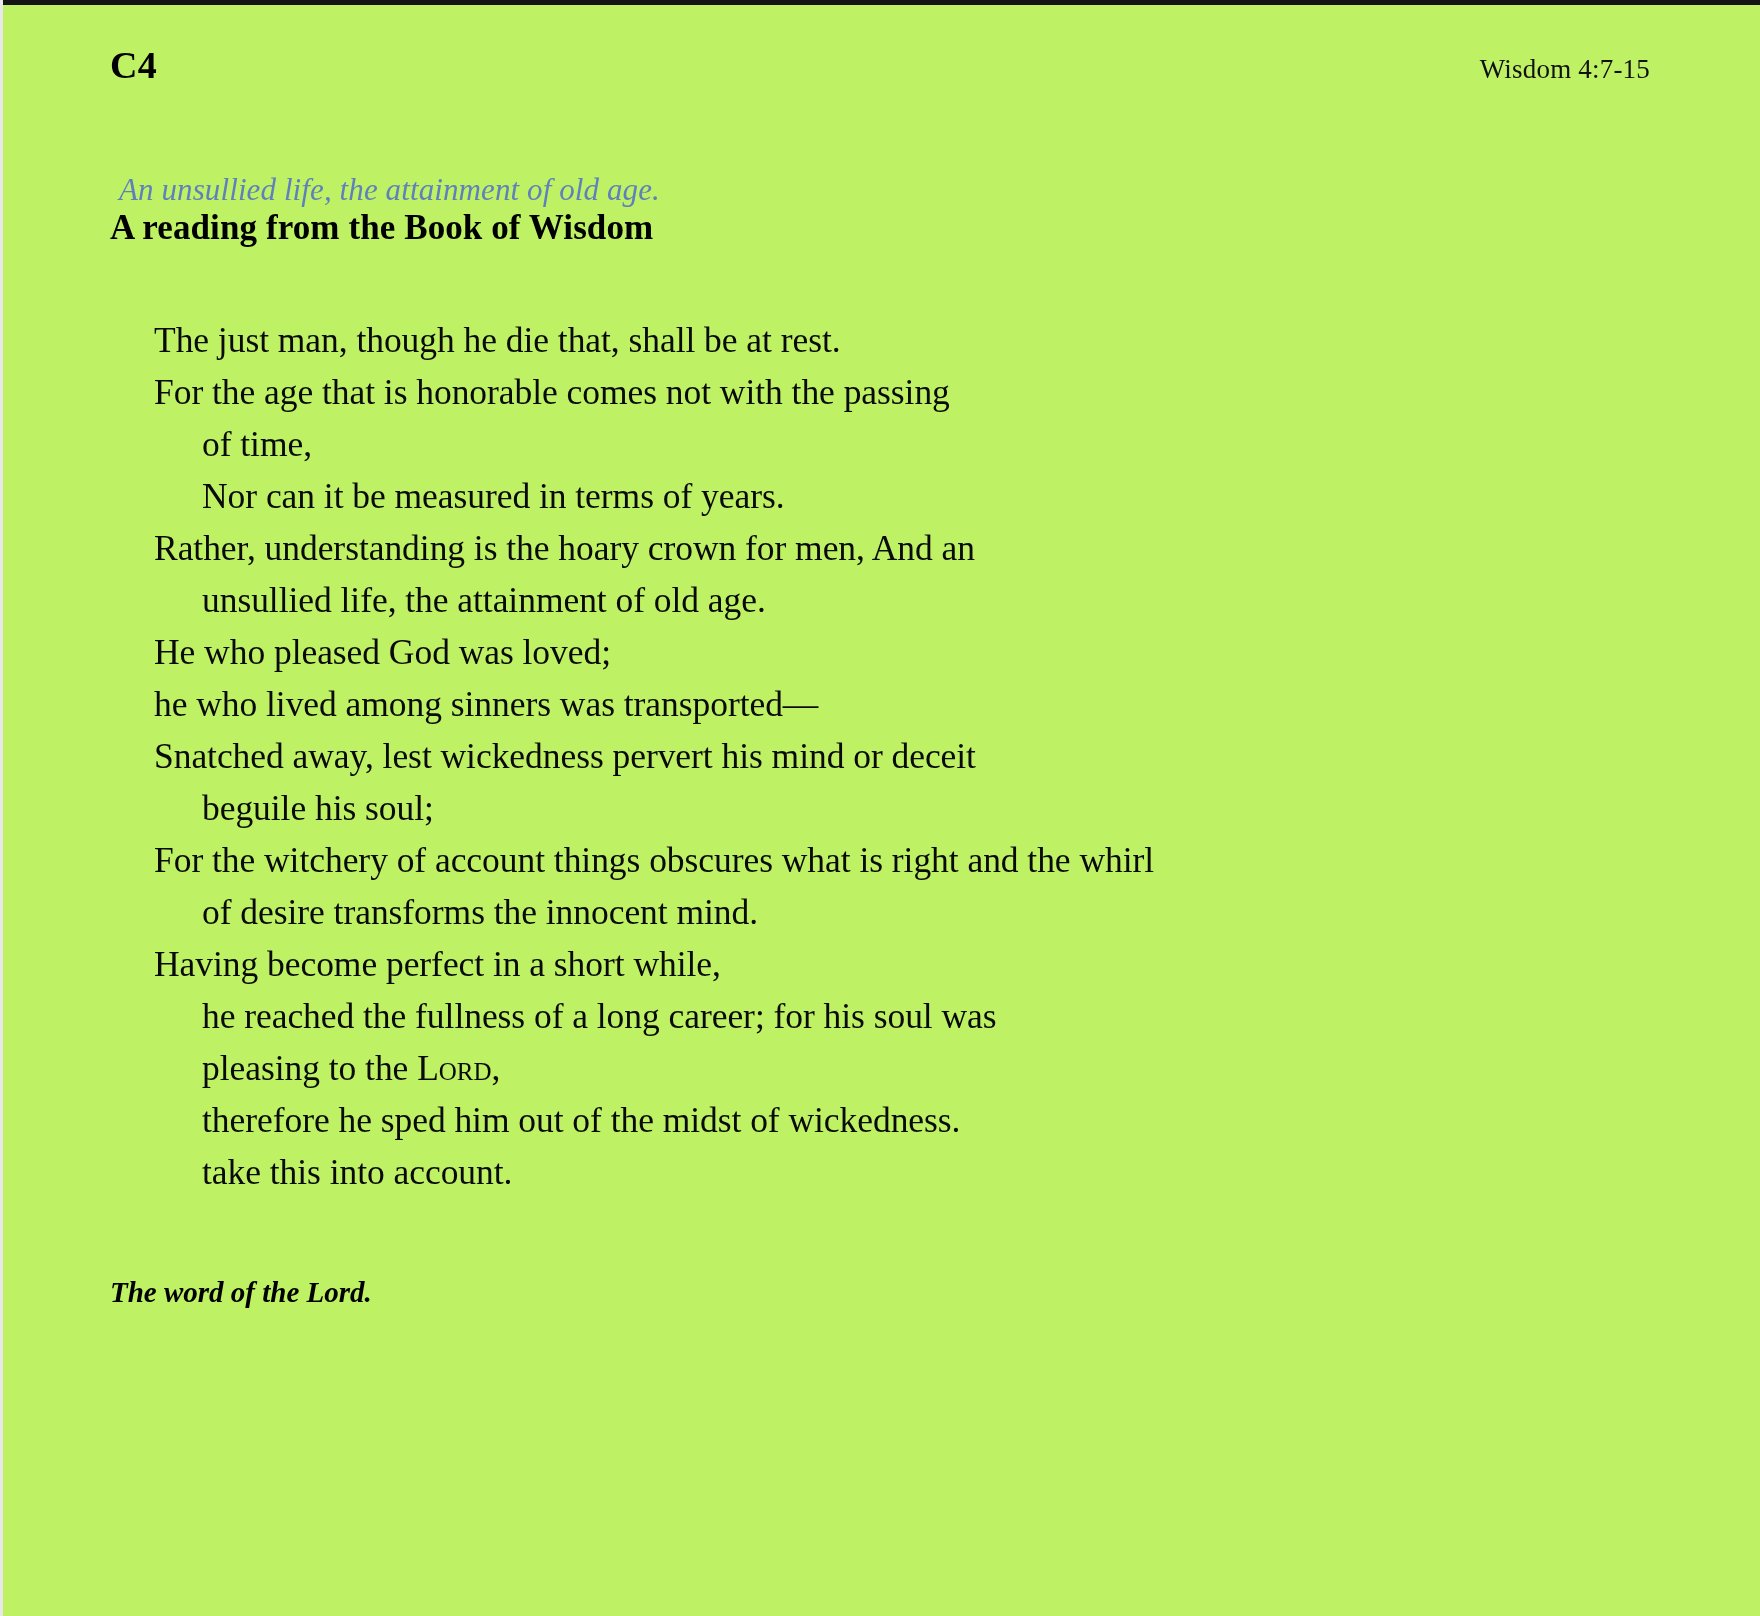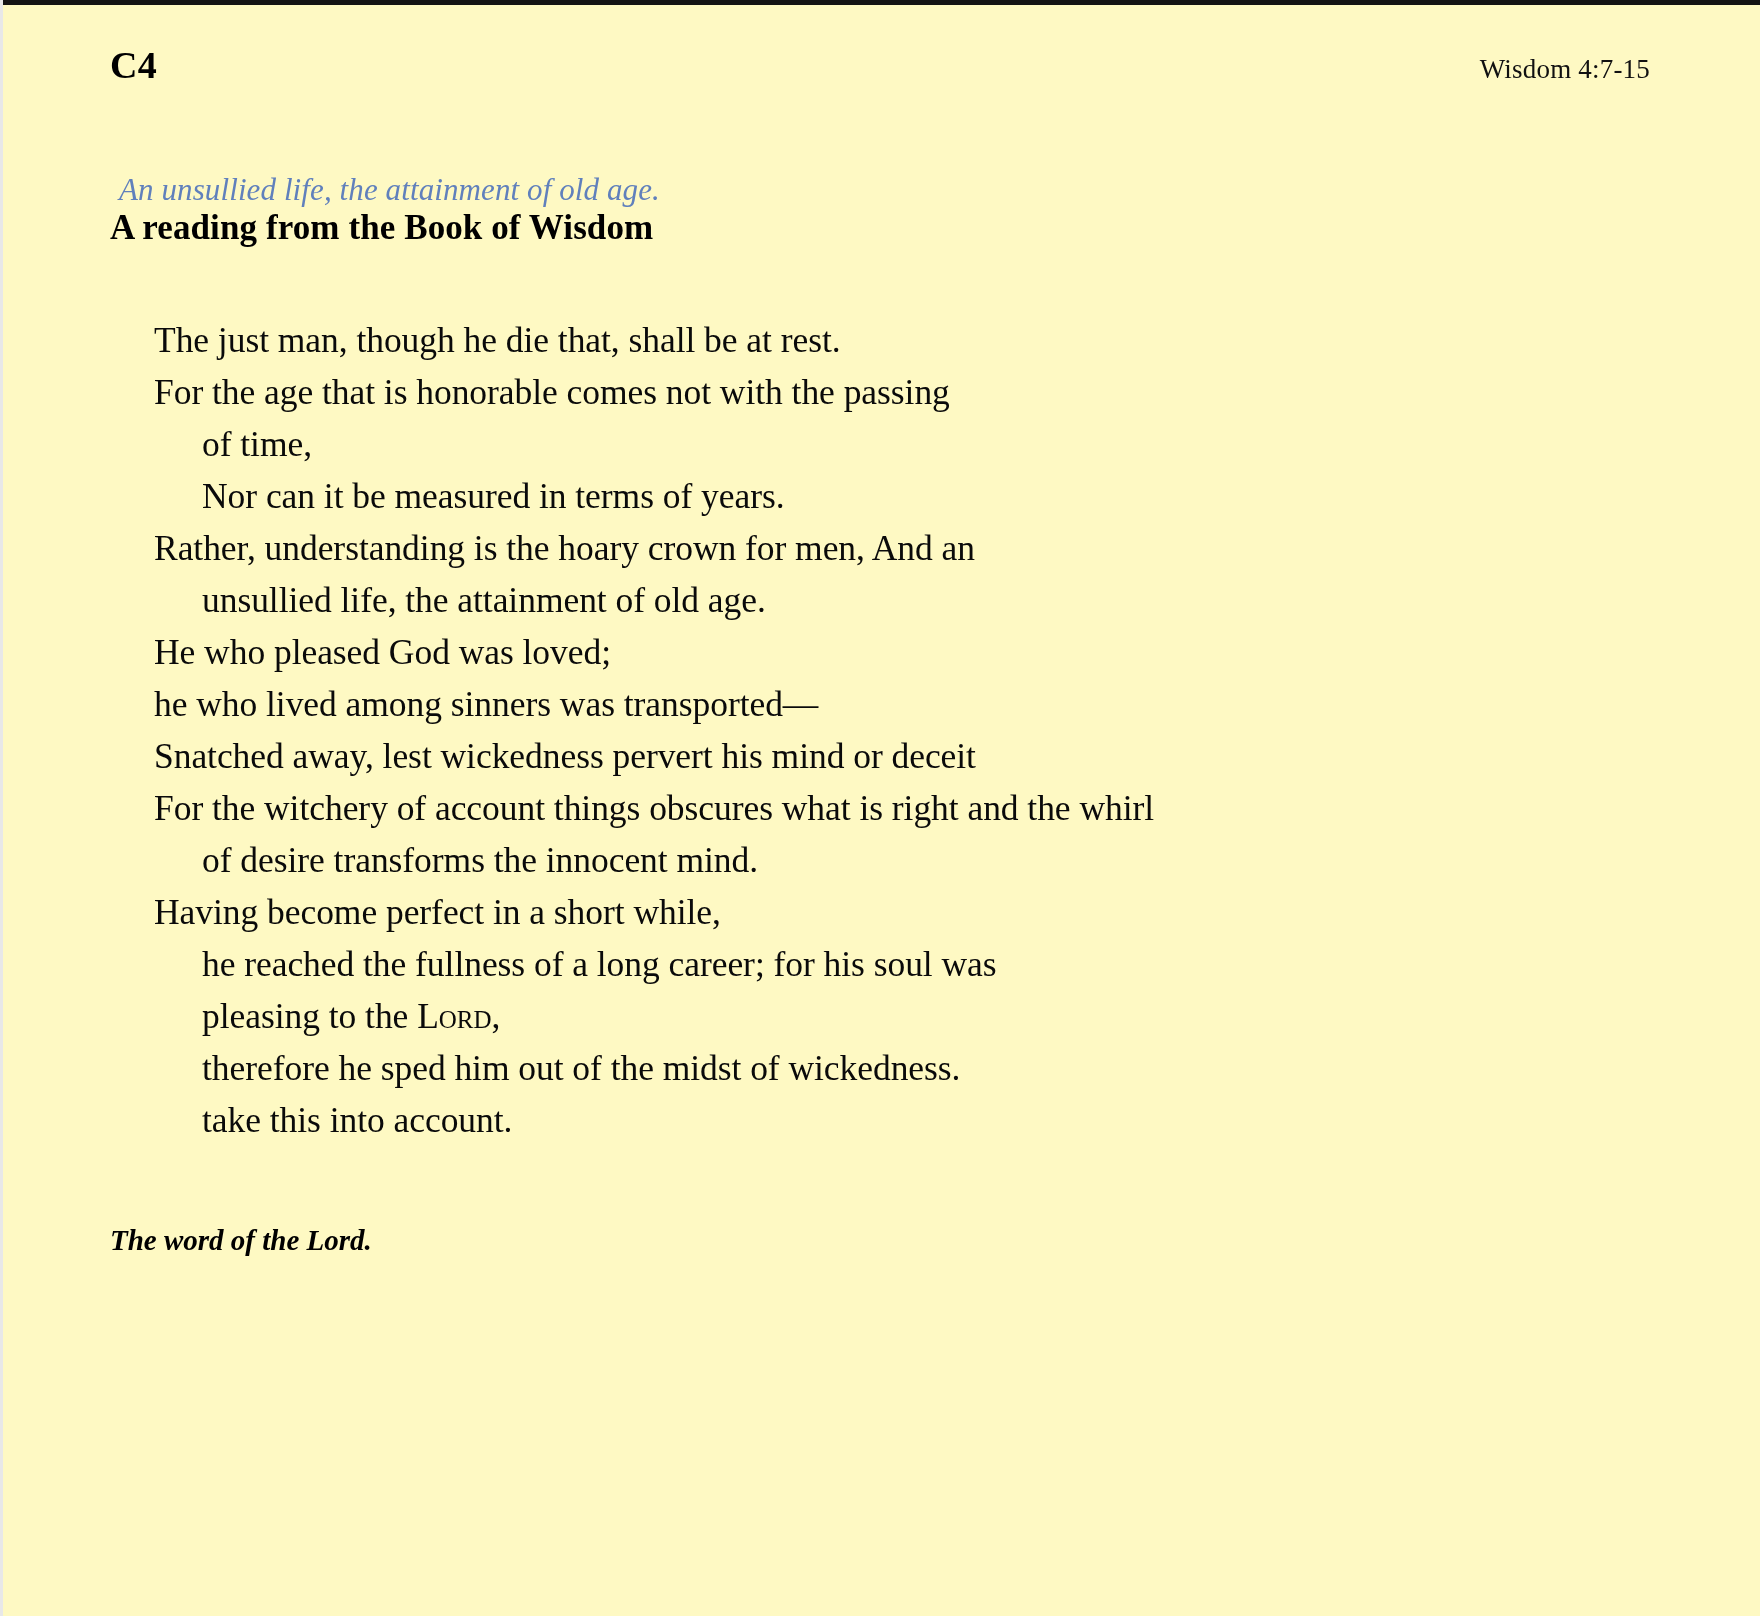"C4" .page { background: #fef9c3 -> #bef264 }
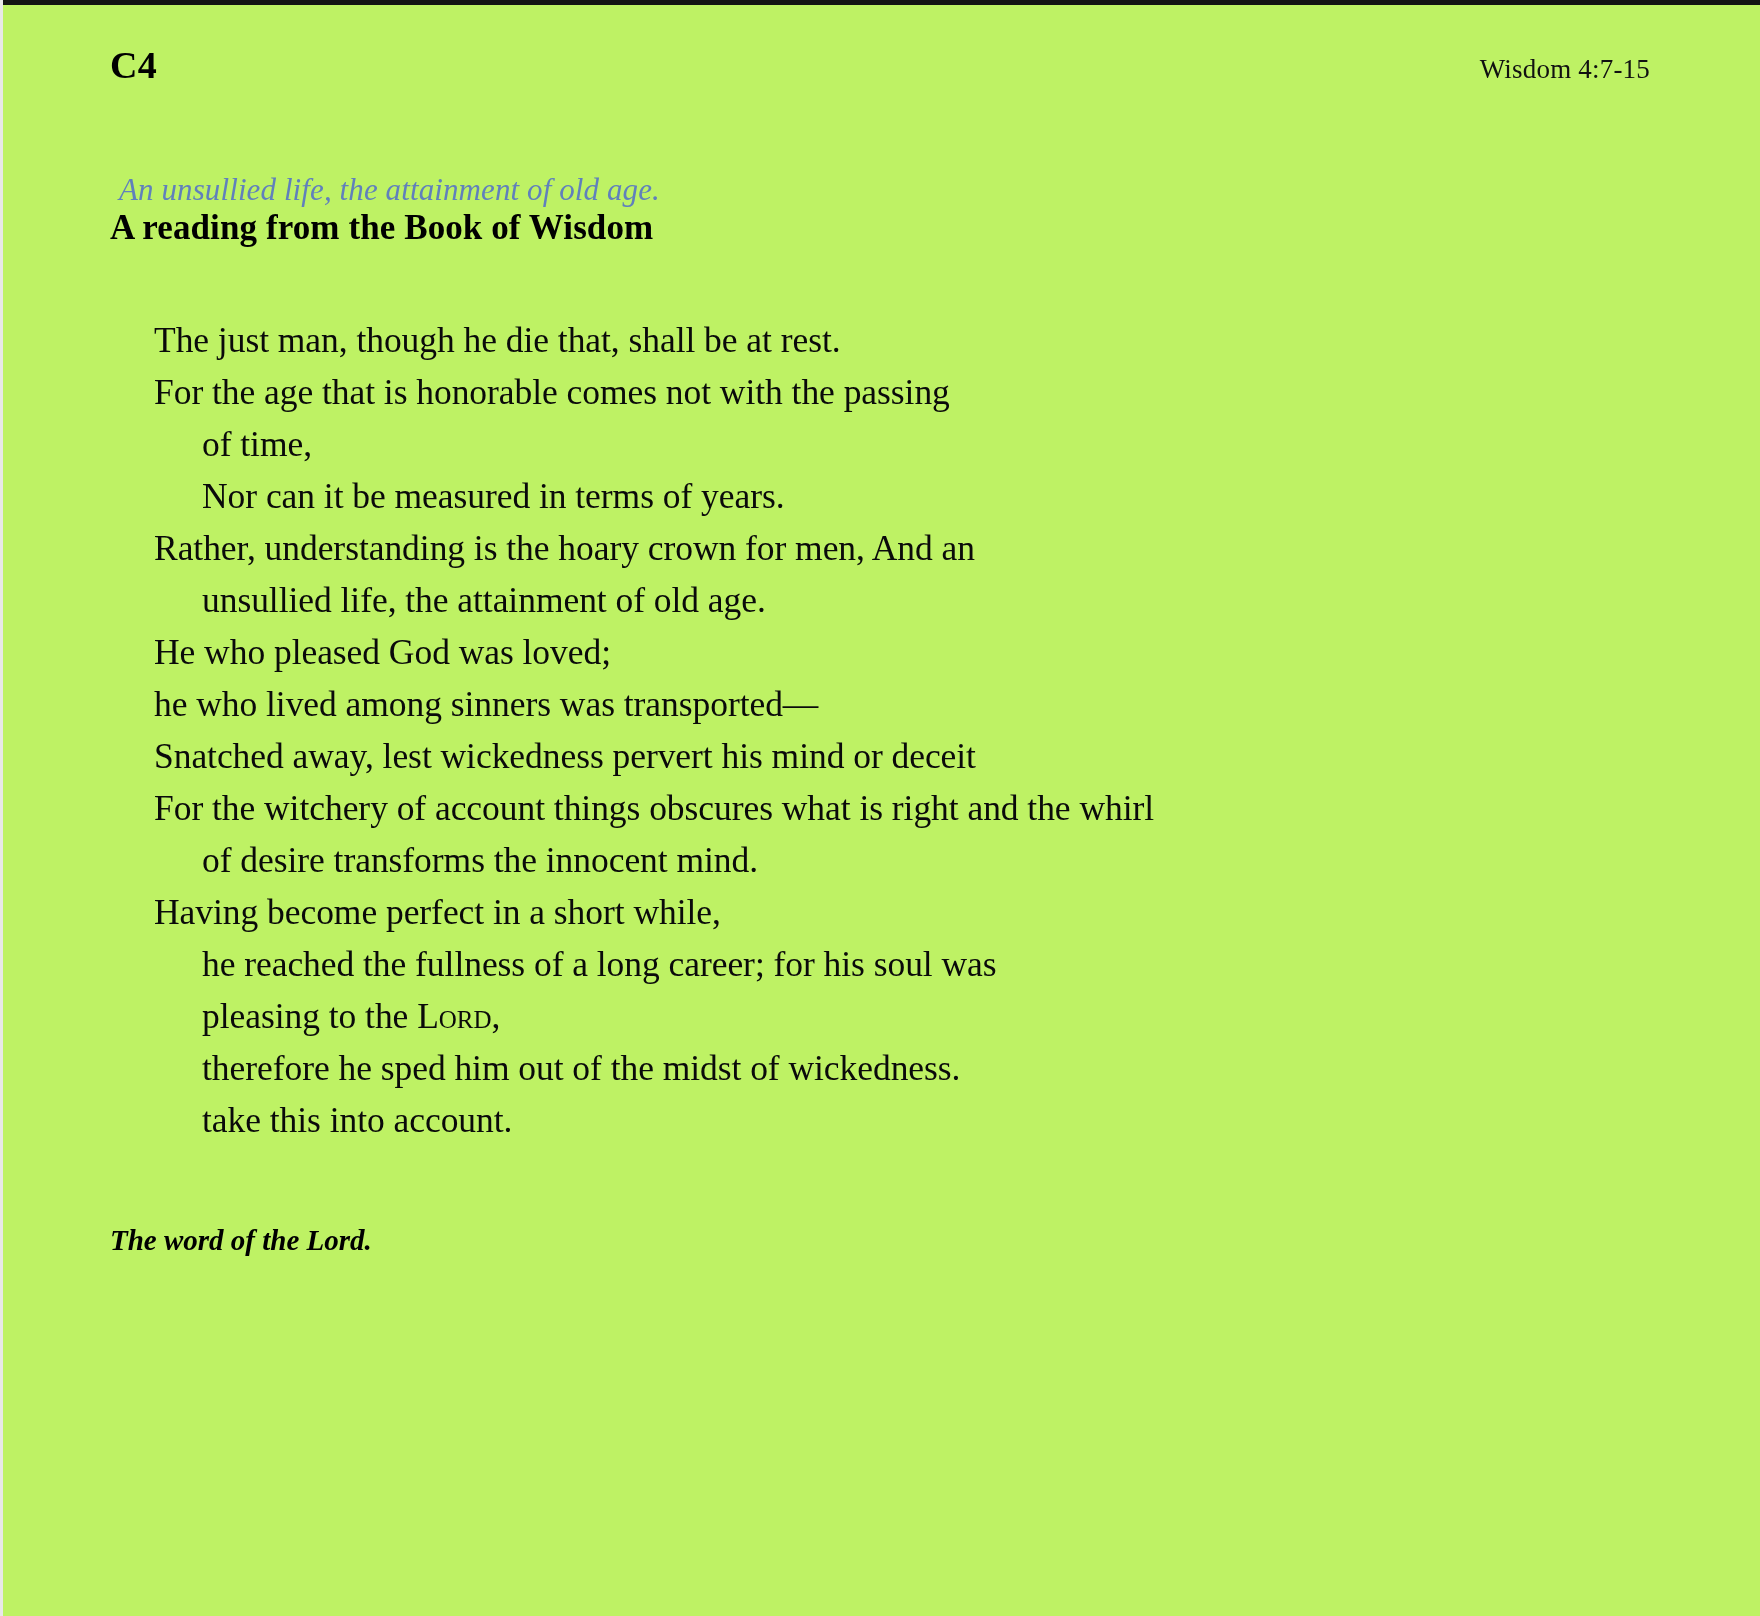"beguile his soul;" div.verse-line { html: none -> <div>beguile his soul;</div> }
